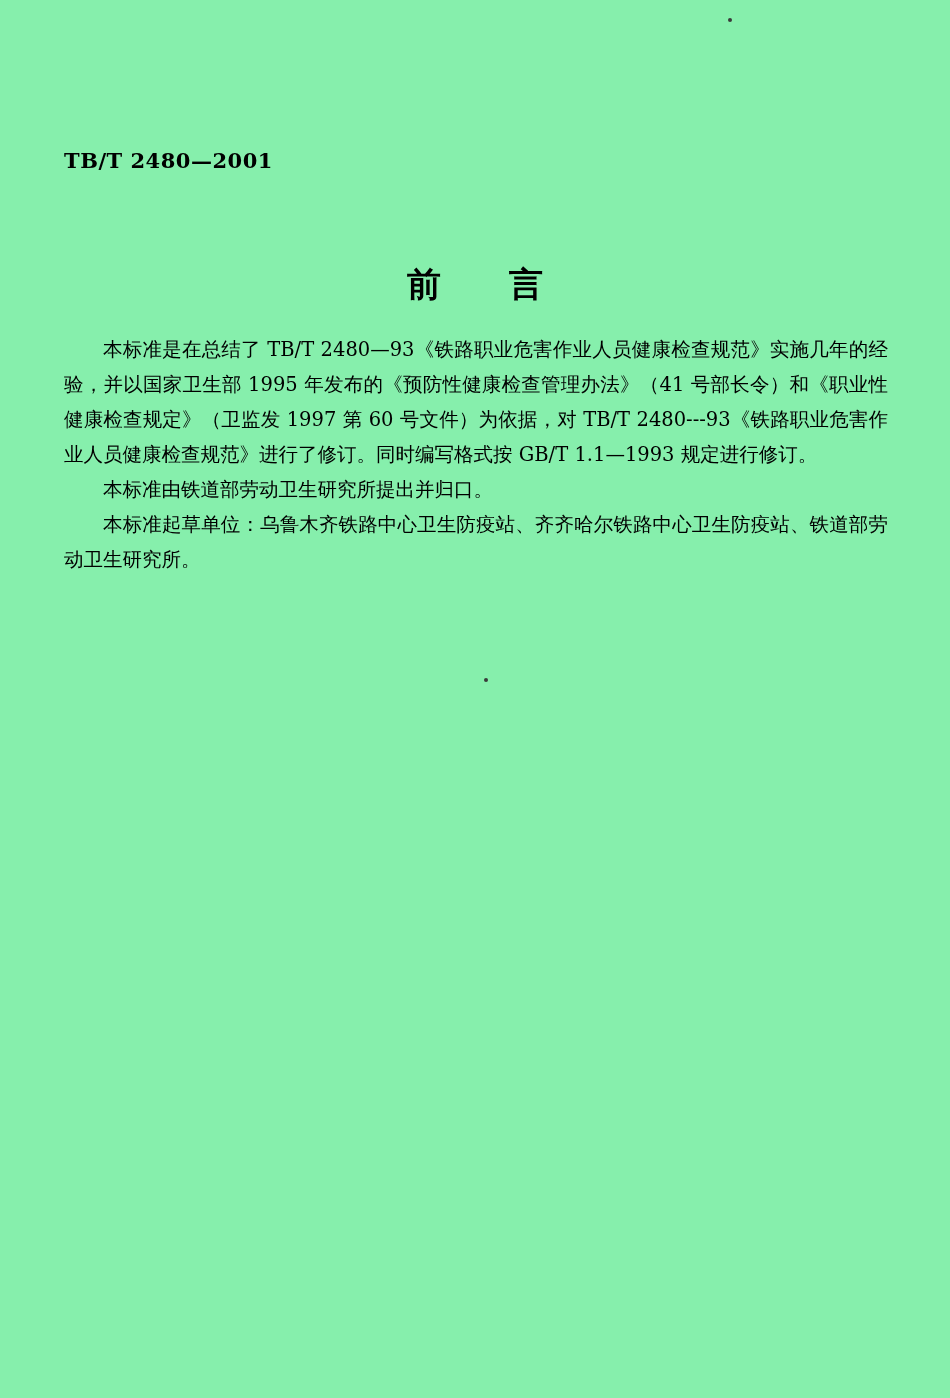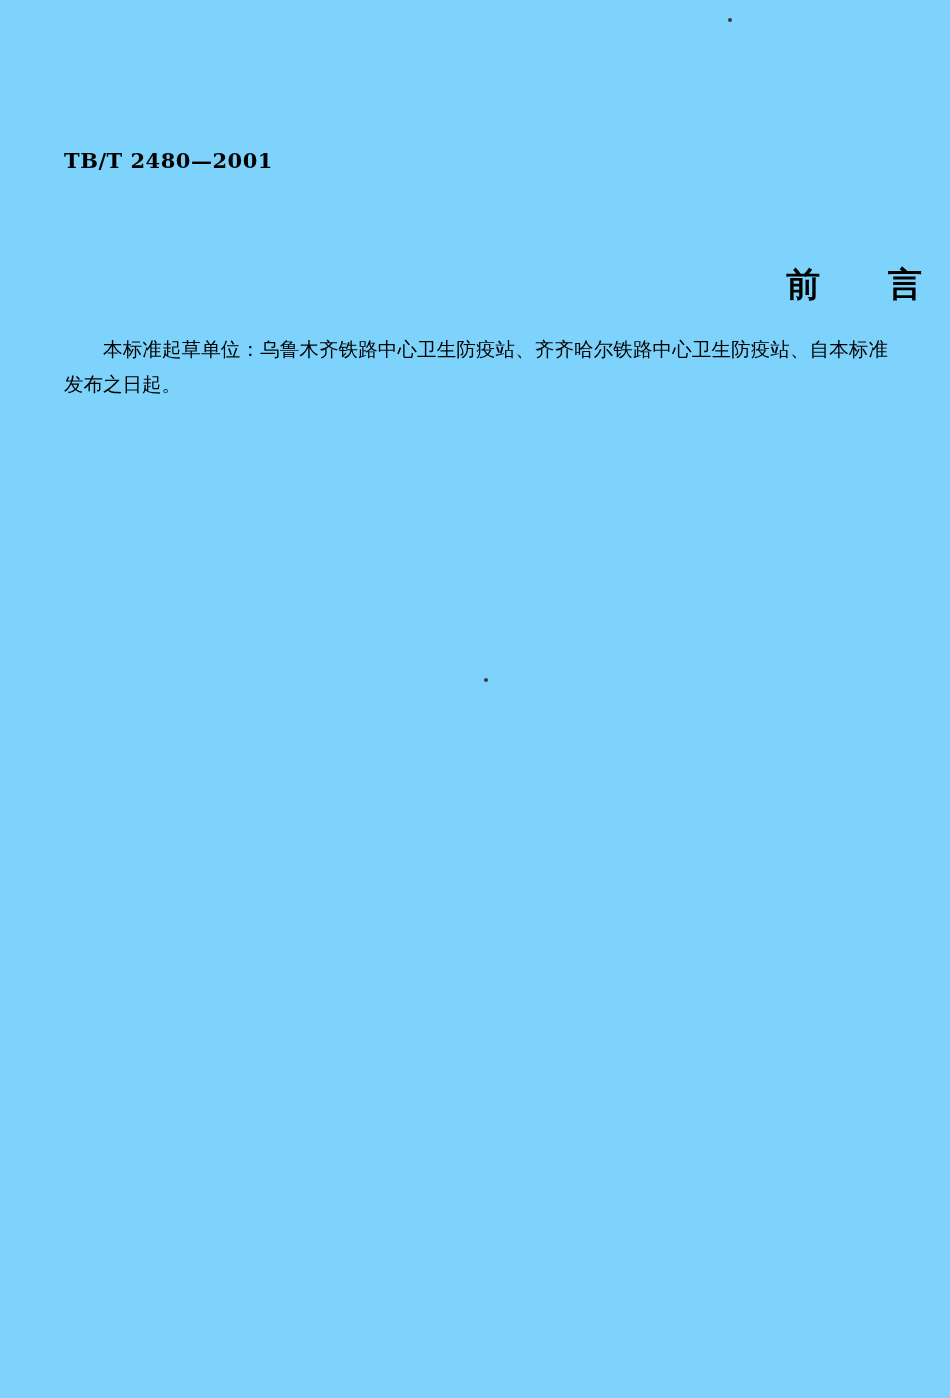"TB/T 2480—2001" .page { background: #7dd3fc -> #86efac }
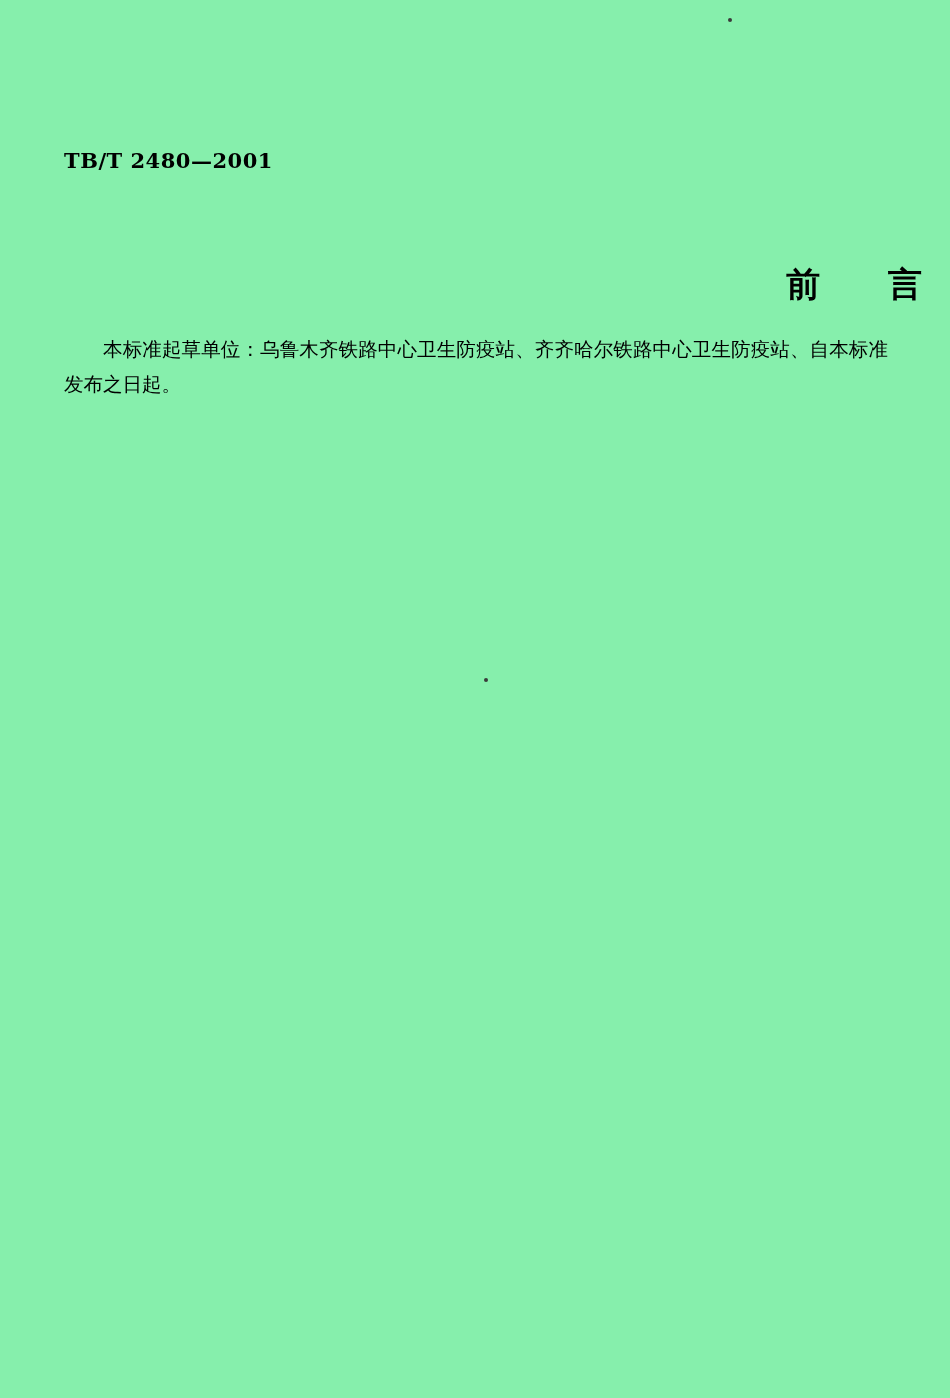"前 言" .doc-title { text-align: right -> center }
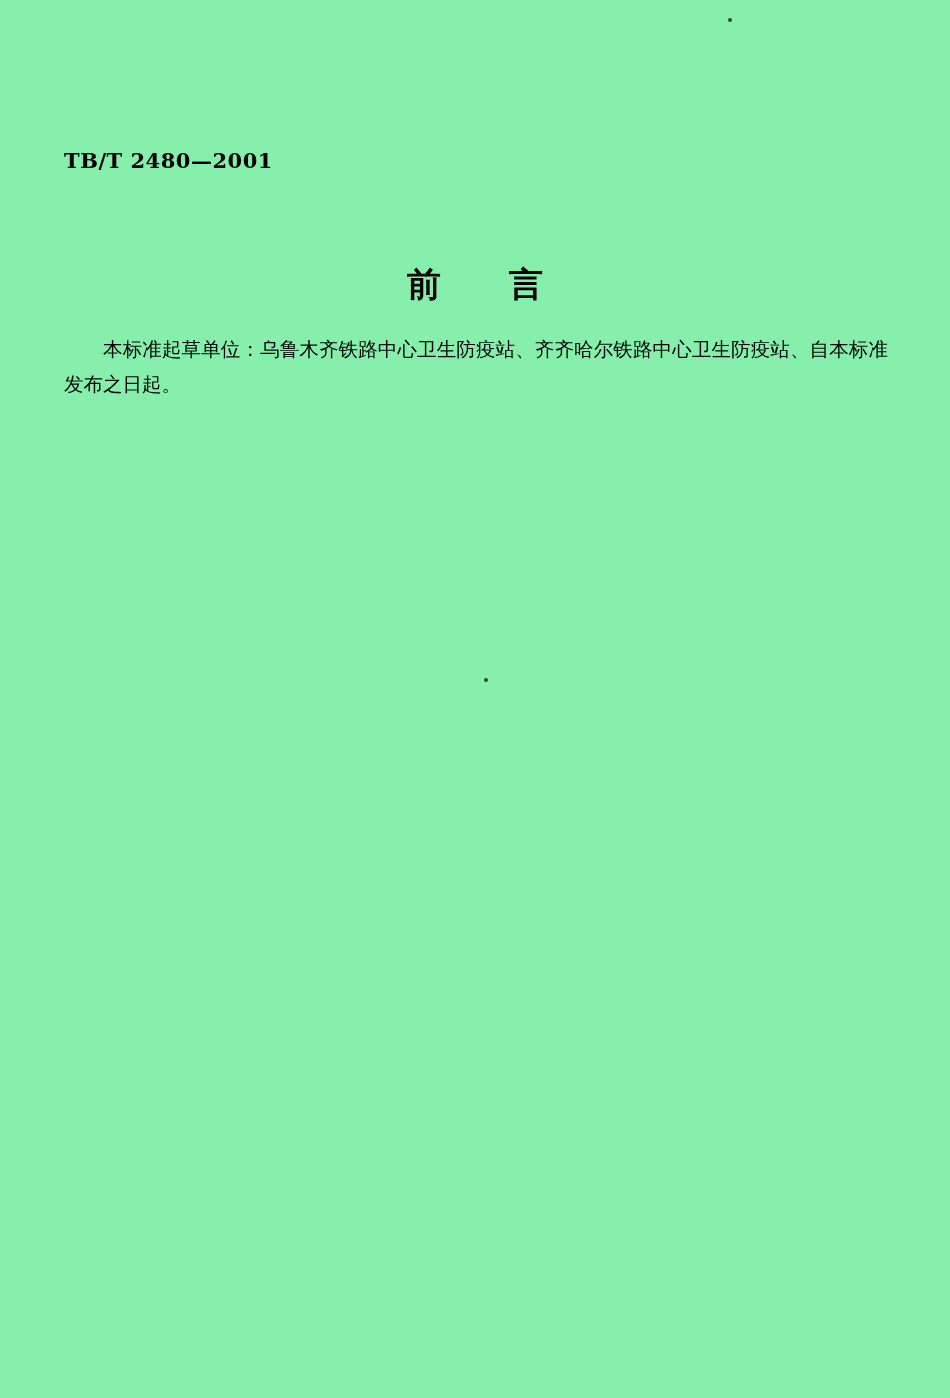"本标准是在总结了 TB/T" p.para { html: none -> <p>本标准是在总结了 TB/T 2480—93《铁路职业危害作业人员健康检查规范》实施几年的经验，并以国家卫生部 1995 年发布的《预防性健康检查管理办法》（41 号部长令）和《职业性健康检查规定》（卫监发 1997 第 60 号文件）为依据，对 TB/T 2480---93《铁路职业危害作业人员健康检查规范》进行了修订。同时编写格式按 GB/T 1.1—1993 规定进行修订。</p> }
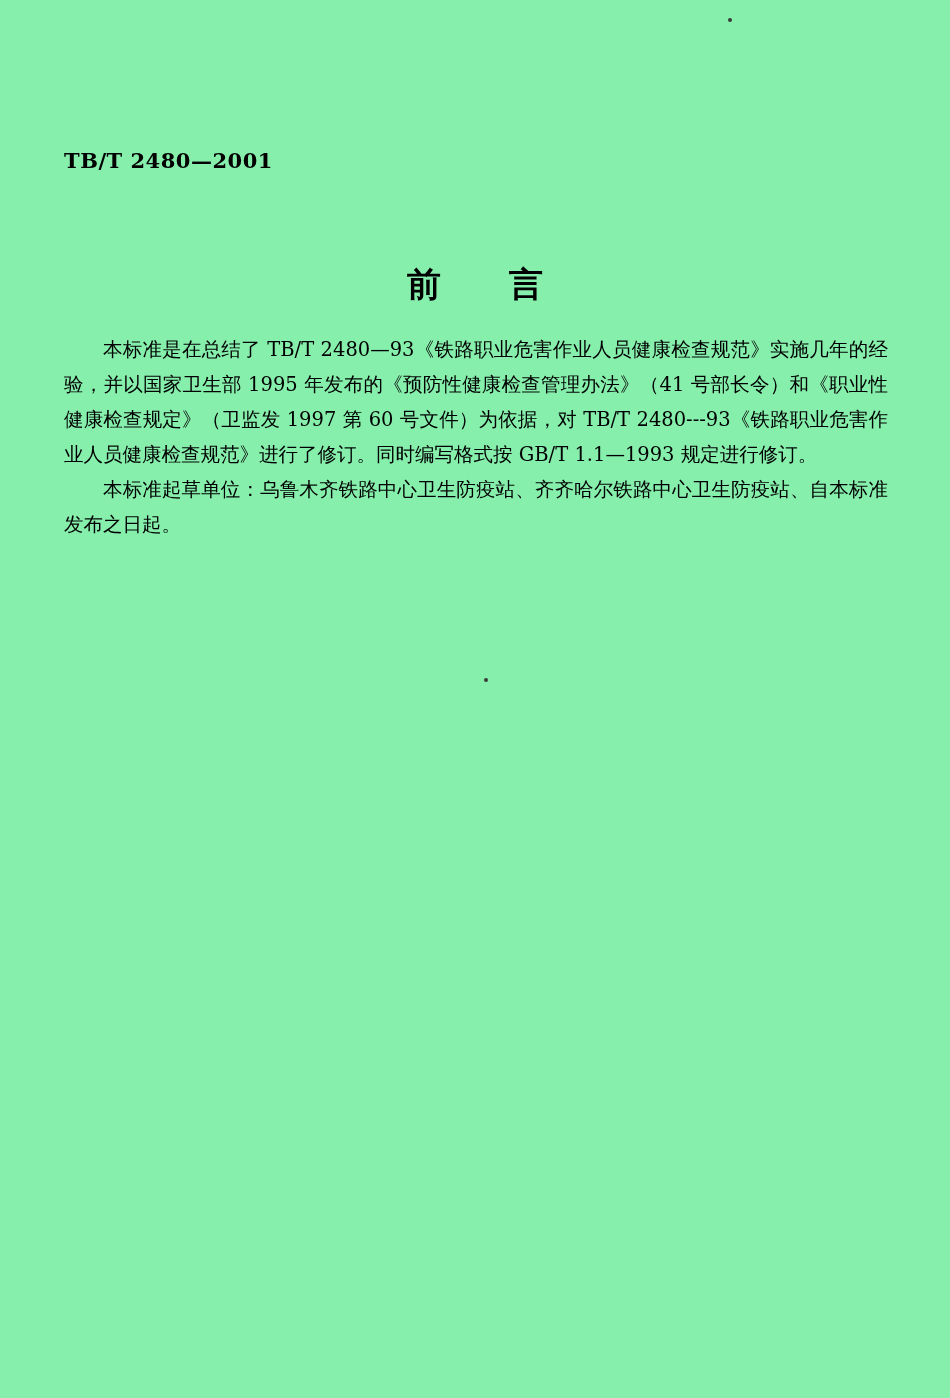"本标准由铁道部劳动卫生研究所提出并归口。" p.para { html: none -> <p>本标准由铁道部劳动卫生研究所提出并归口。</p> }
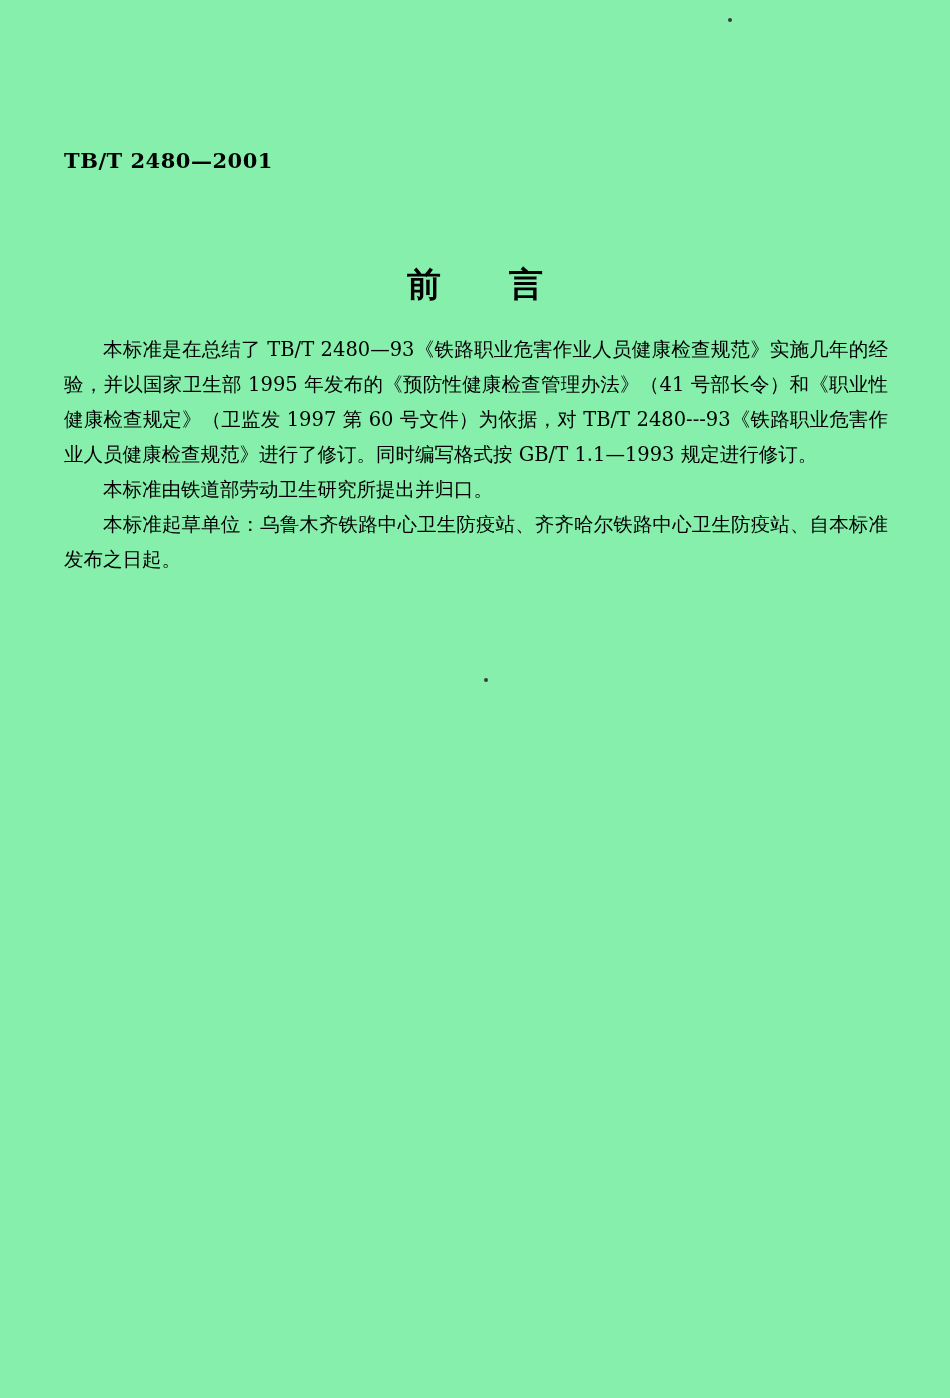"本标准起草单位：乌鲁木齐铁路中心卫生防疫站、齐齐哈尔铁路中心卫生防疫站、自本标准" p.para { text: 自本标准发布之日起 -> 铁道部劳动卫生研究所 }
